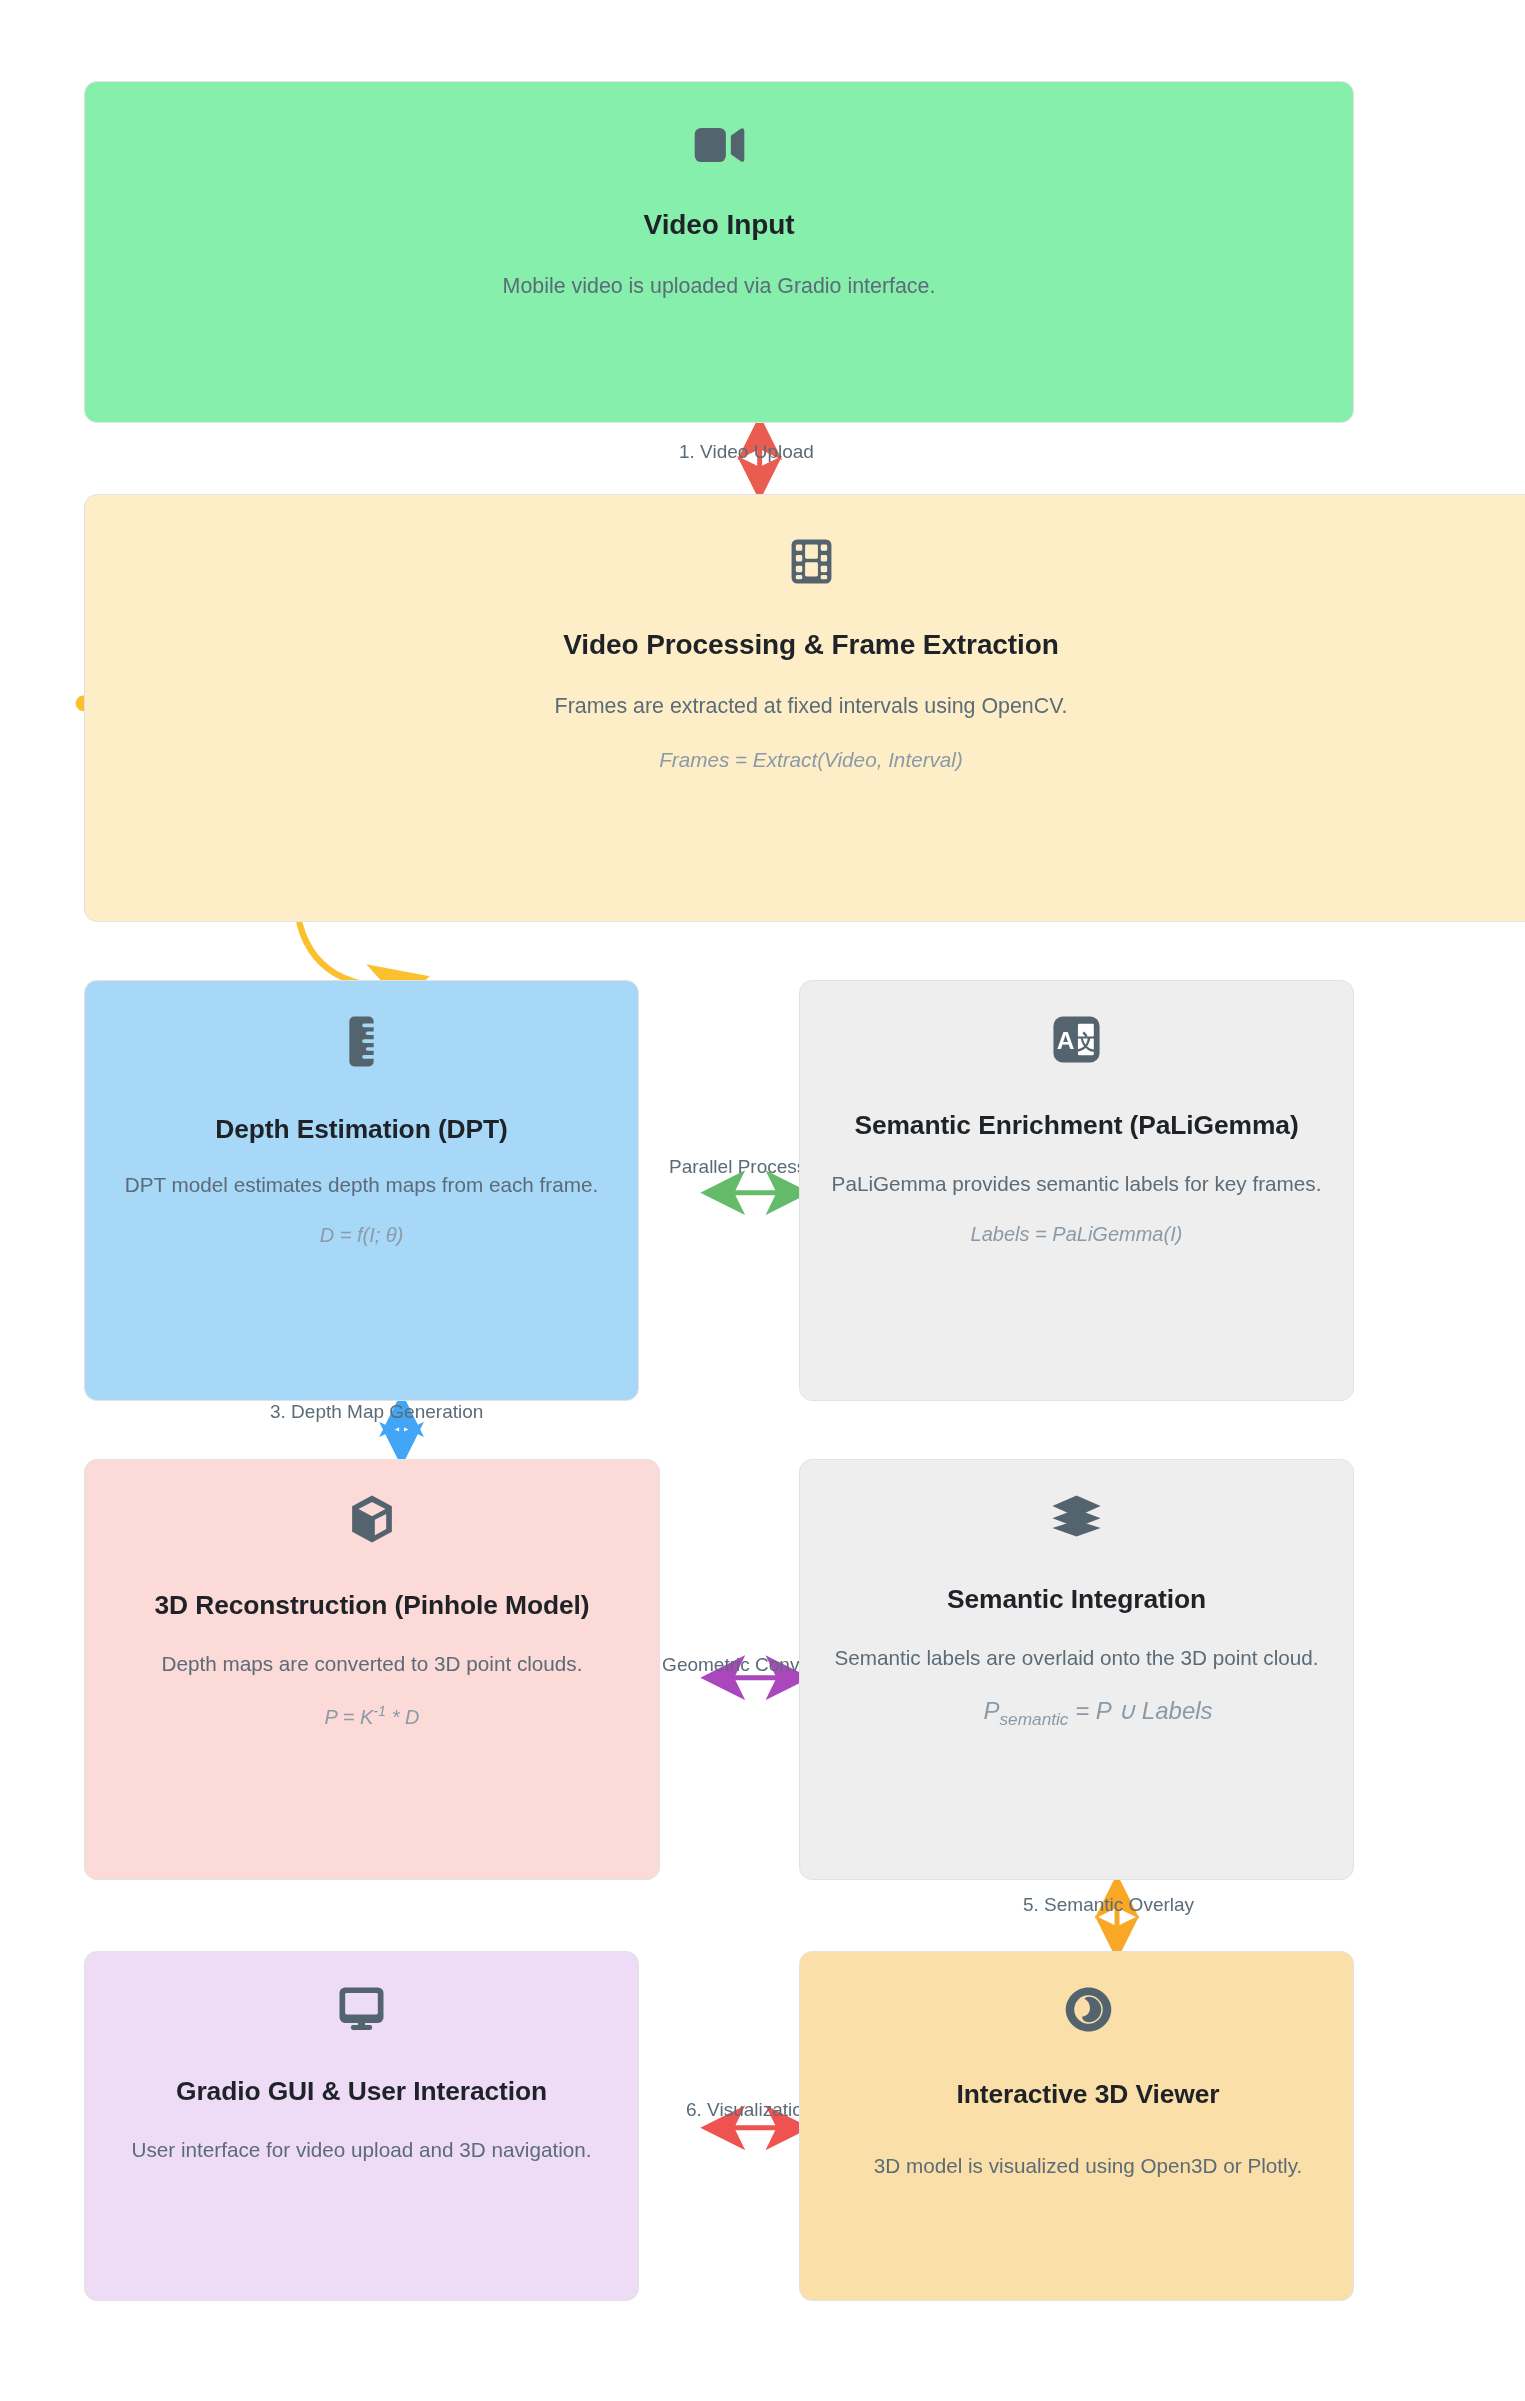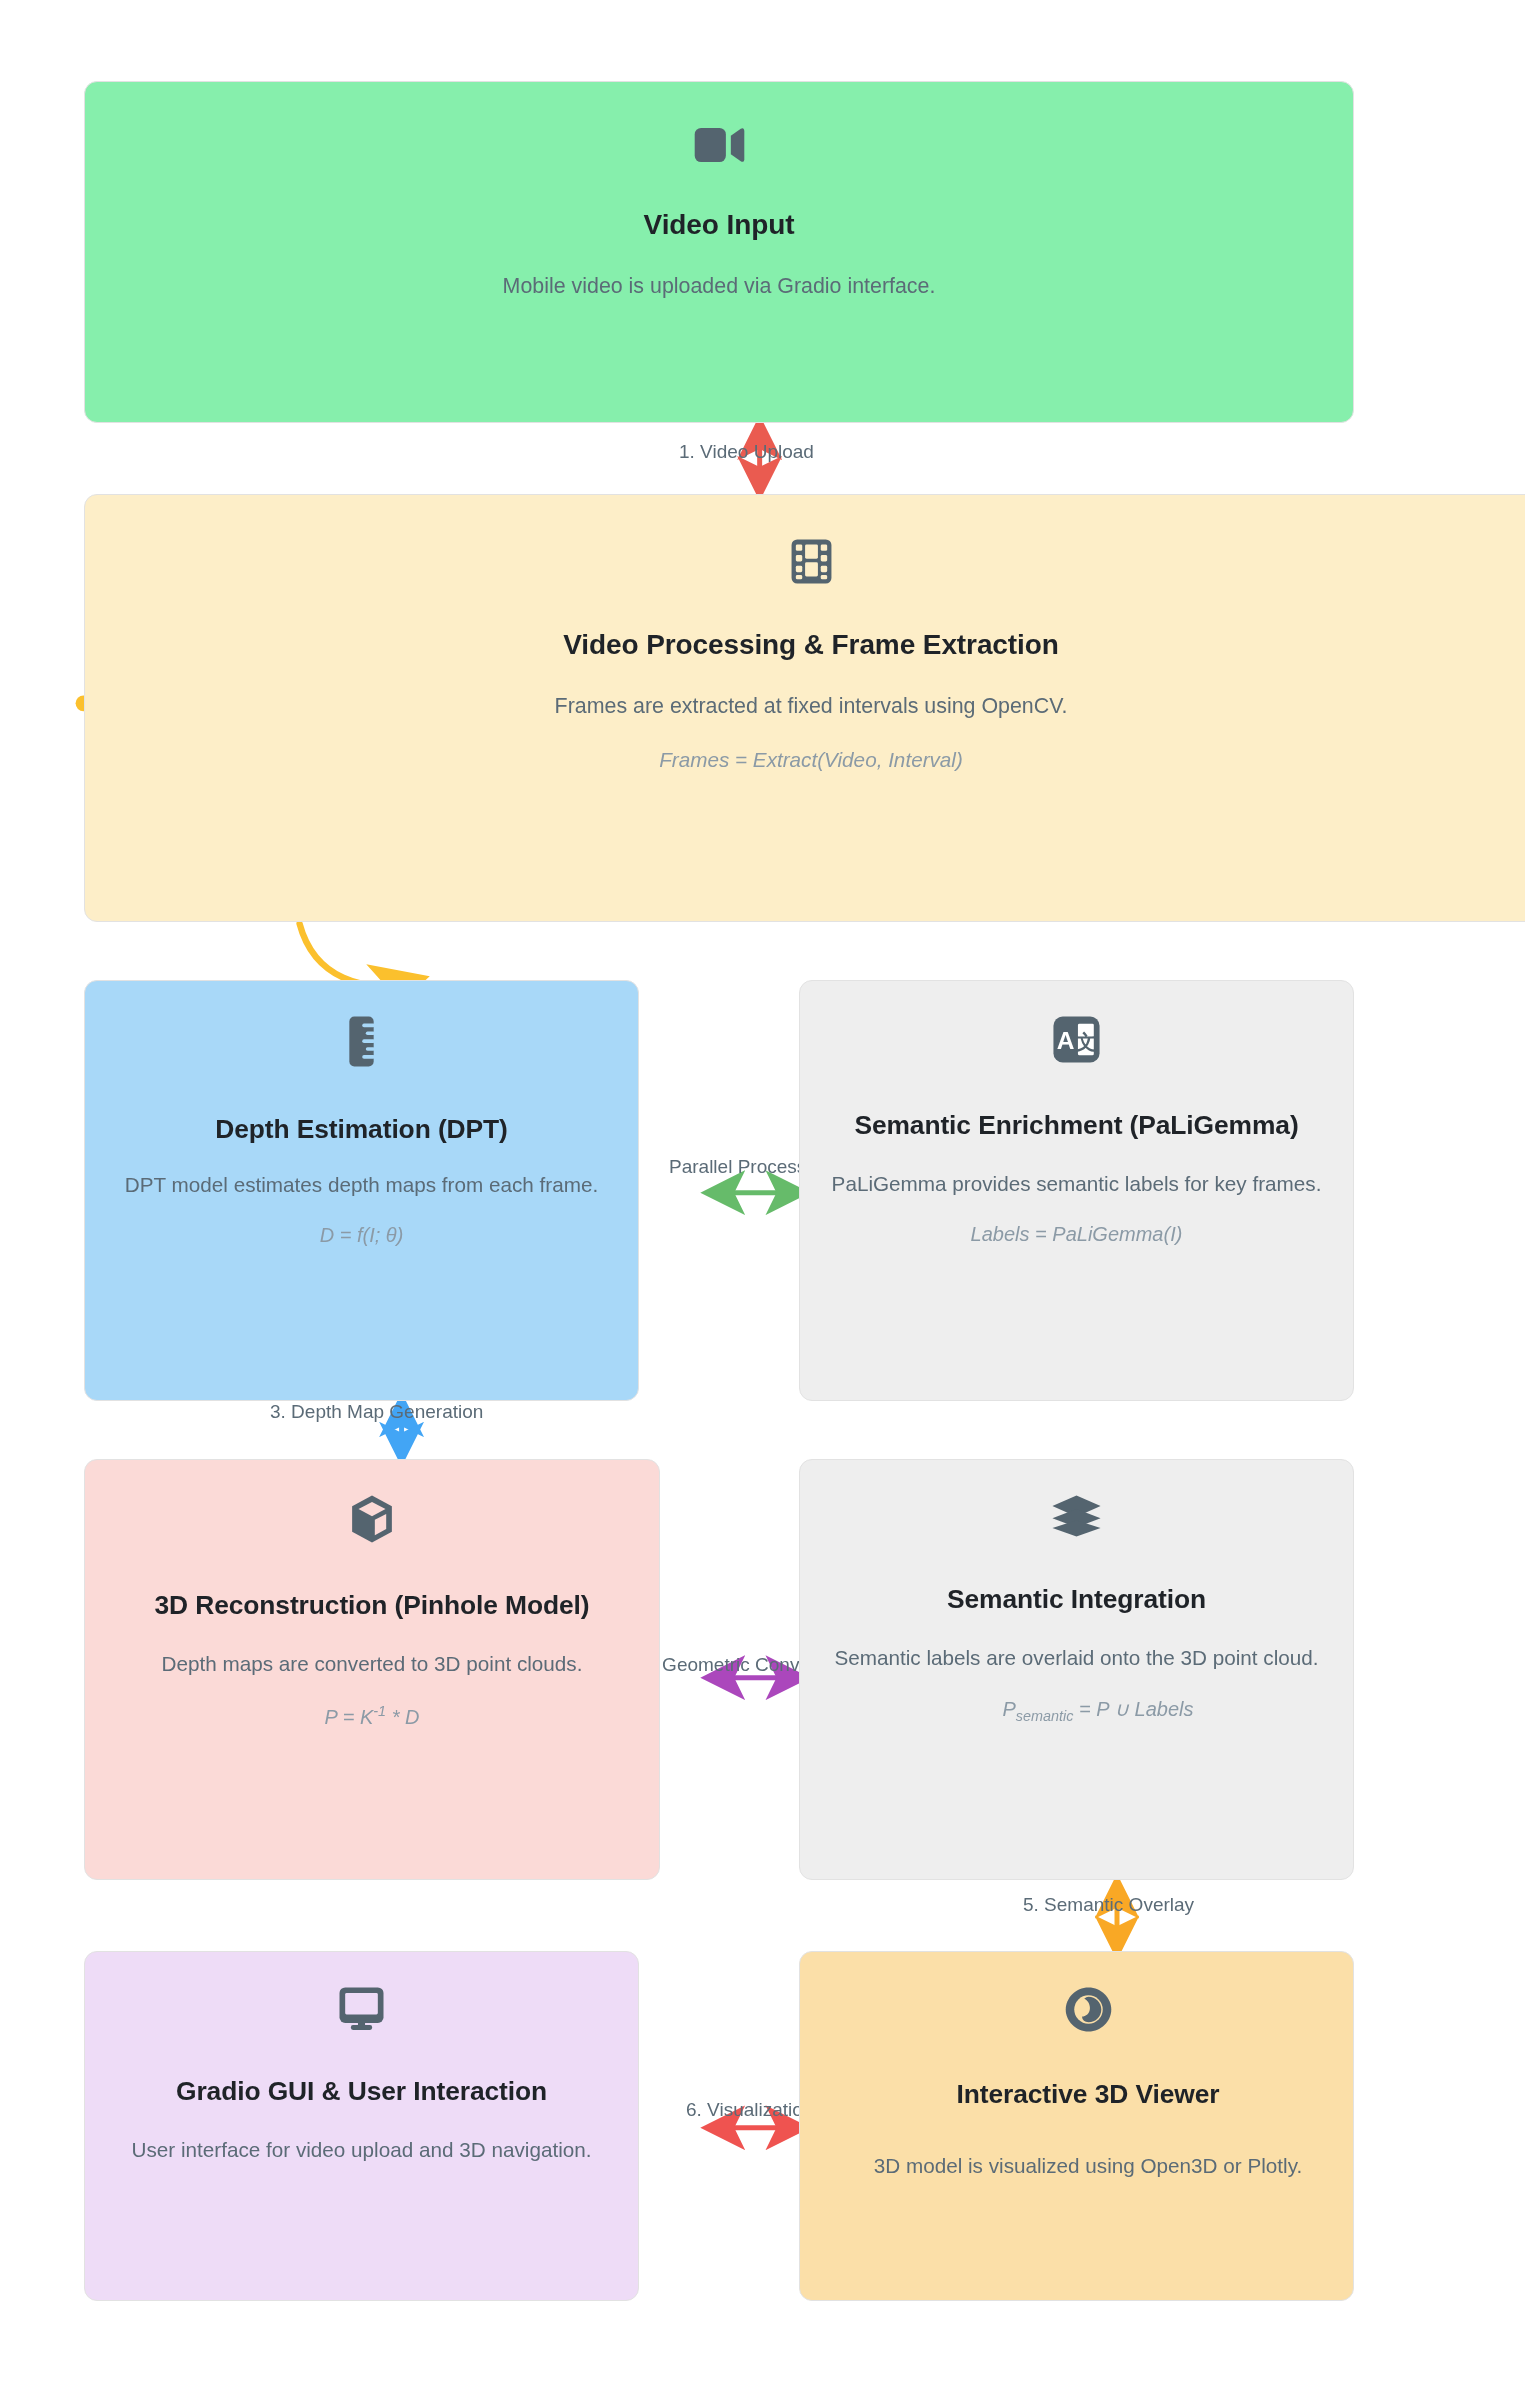"Psemantic = P ∪ Labels" #n-sem-int .node-formula { font-size: 20px -> 24px }
